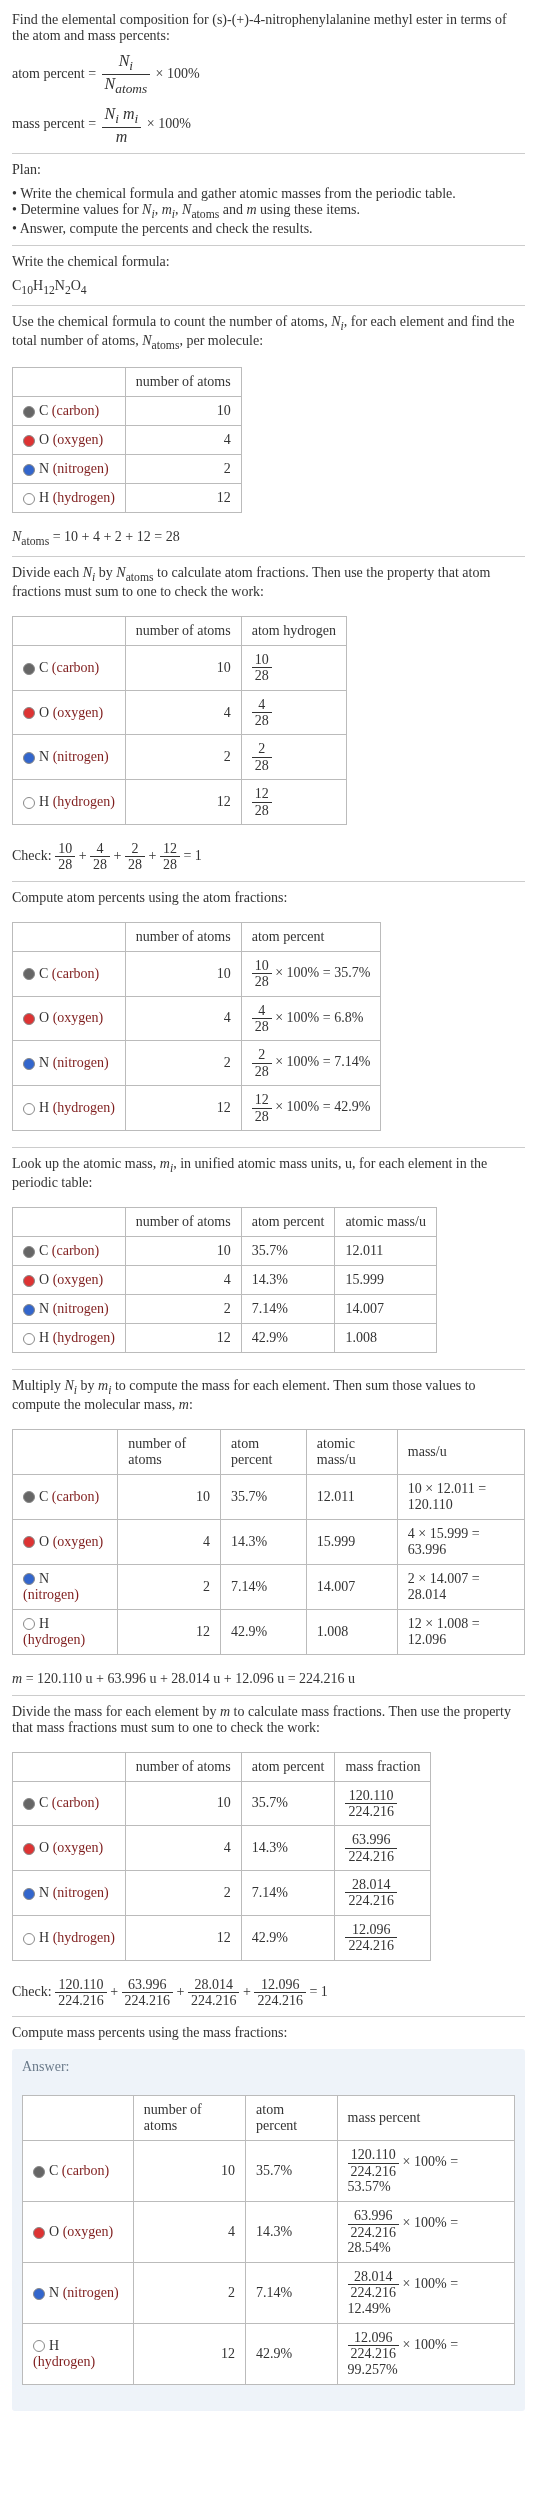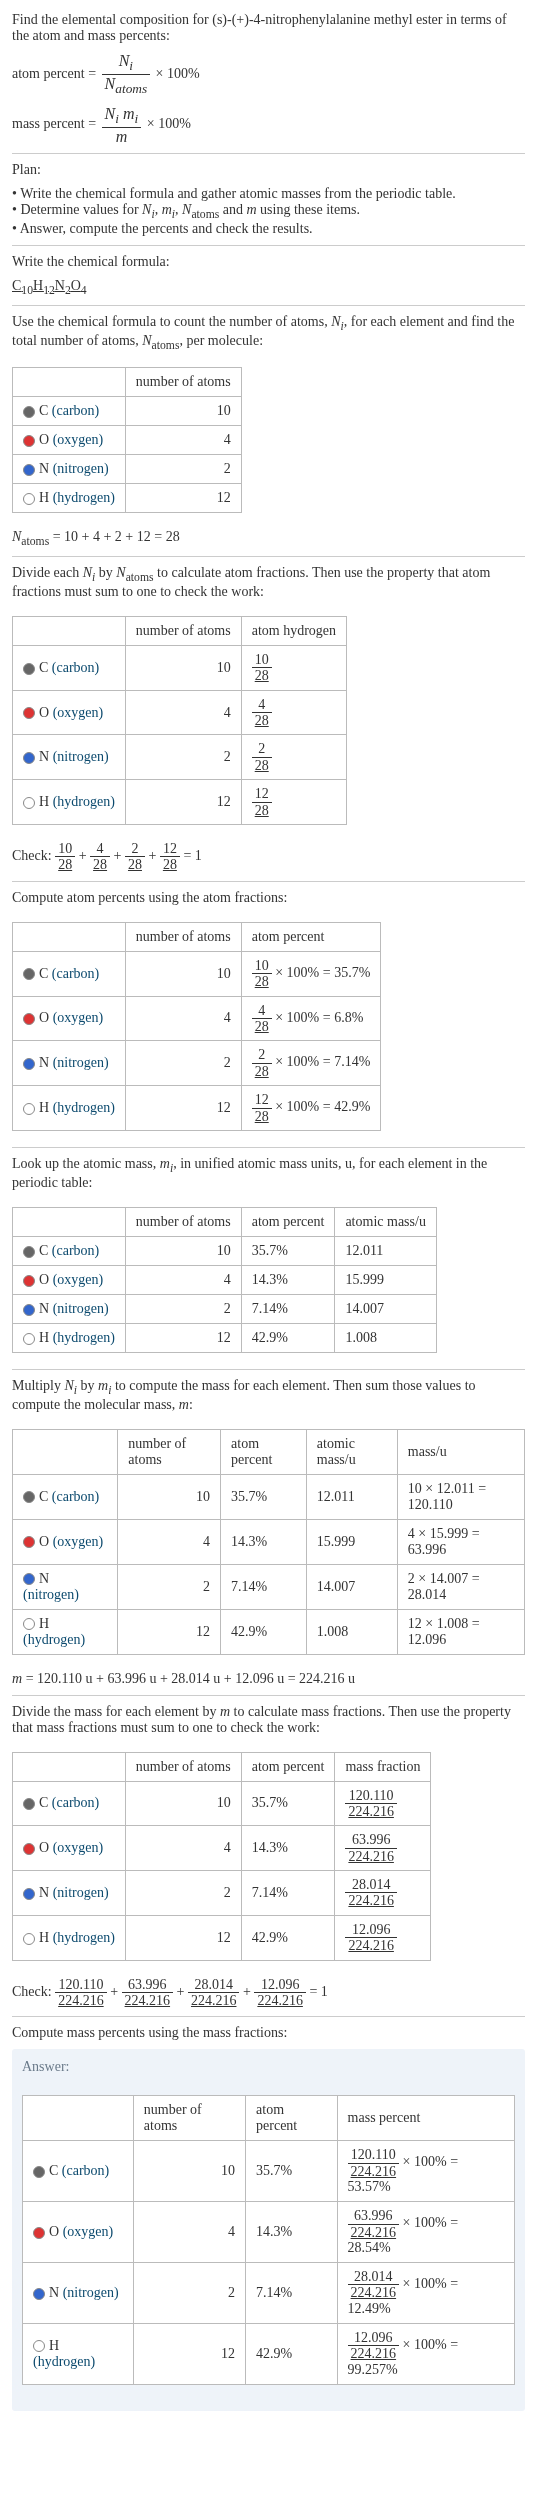"C10H12N2O4" .formula { text-decoration: underline -> none }
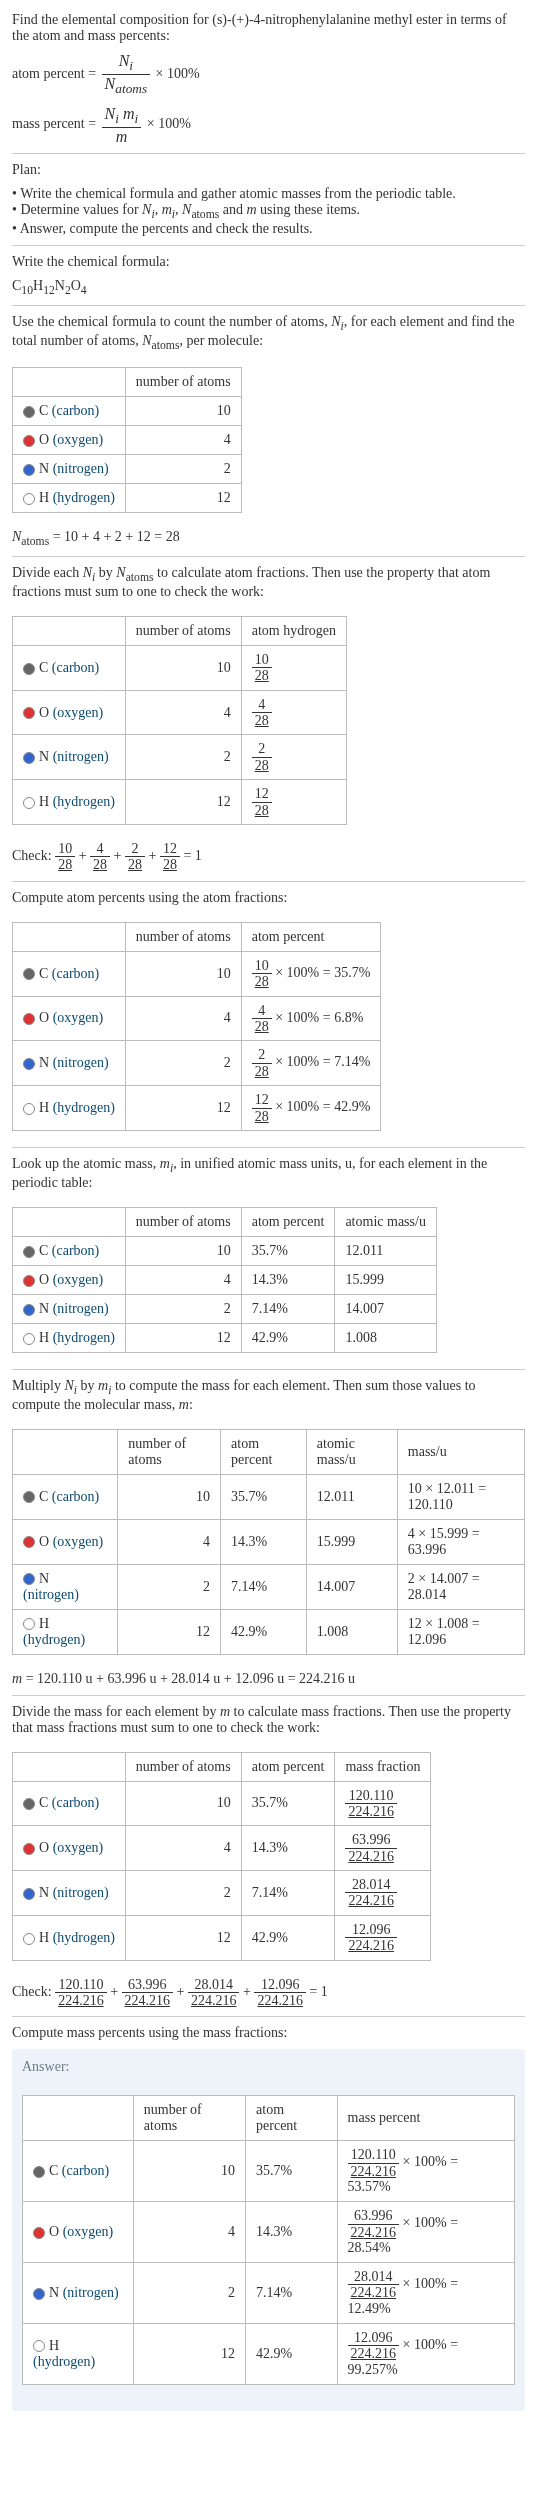"(carbon)" .muted { color: #0c4a6e -> #7f1d1d }
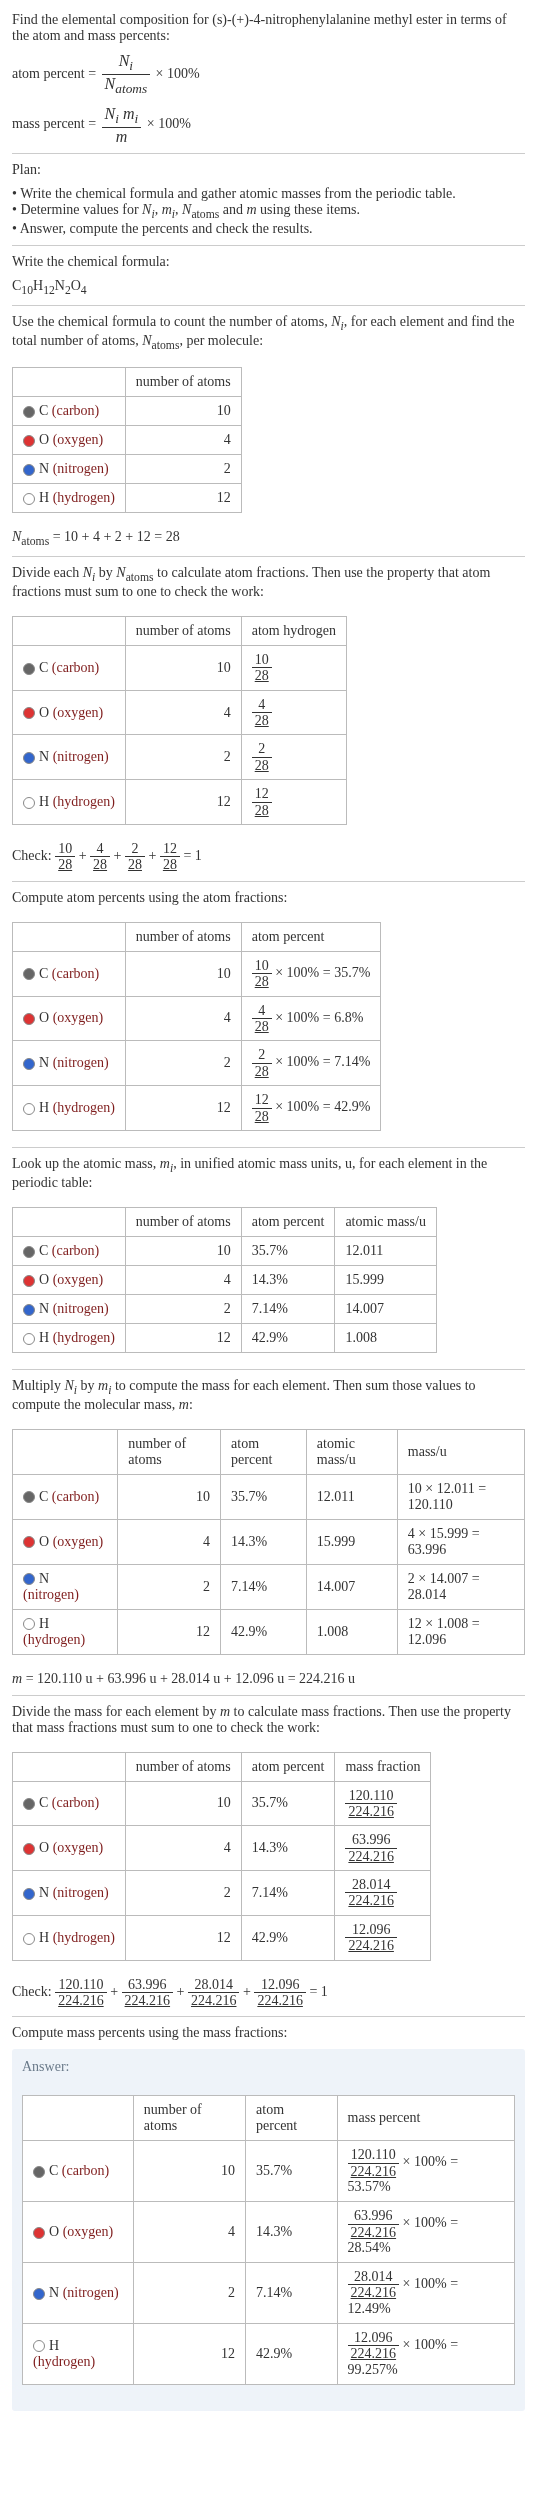"28" .cell-frac .fd { text-decoration: underline -> none }
